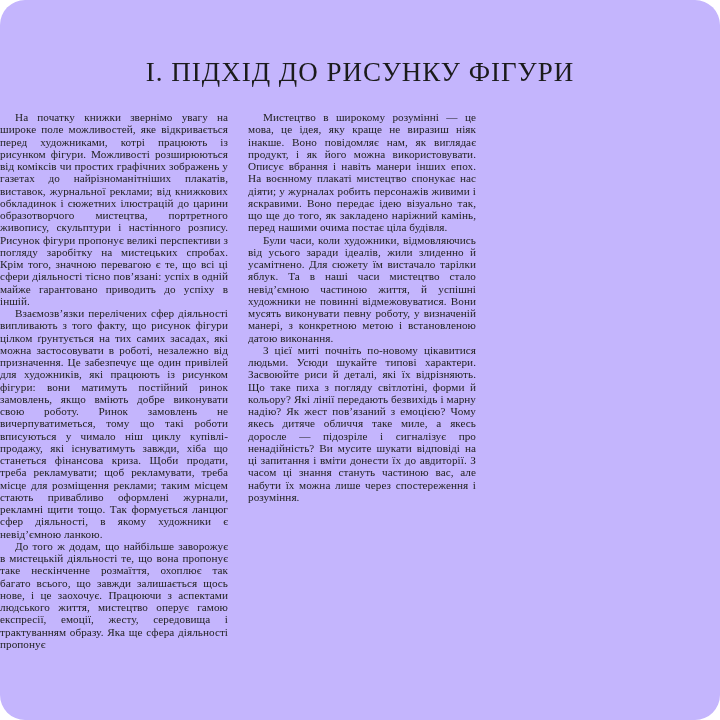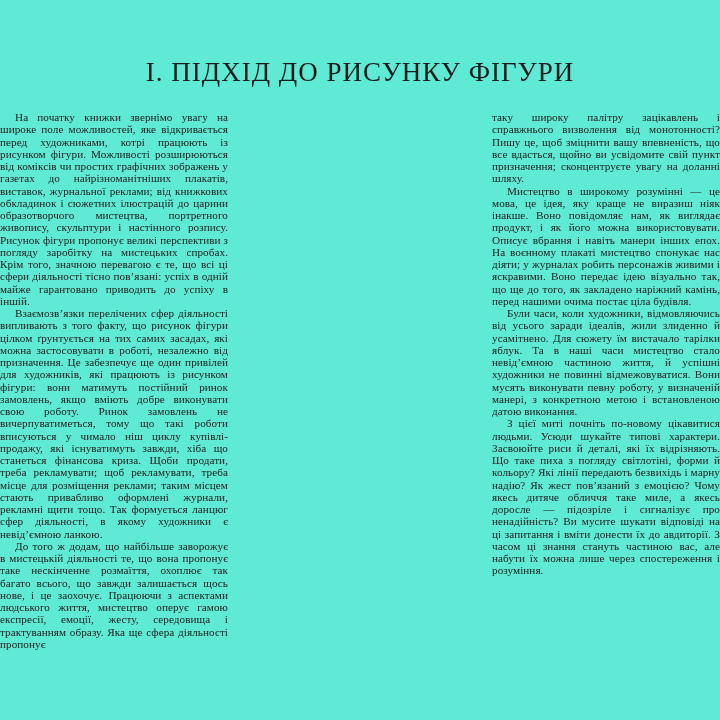"І. ПІДХІД ДО РИСУНКУ ФІГУРИ" .page { background: #5eead4 -> #c4b5fd; border-radius: none -> 25px }
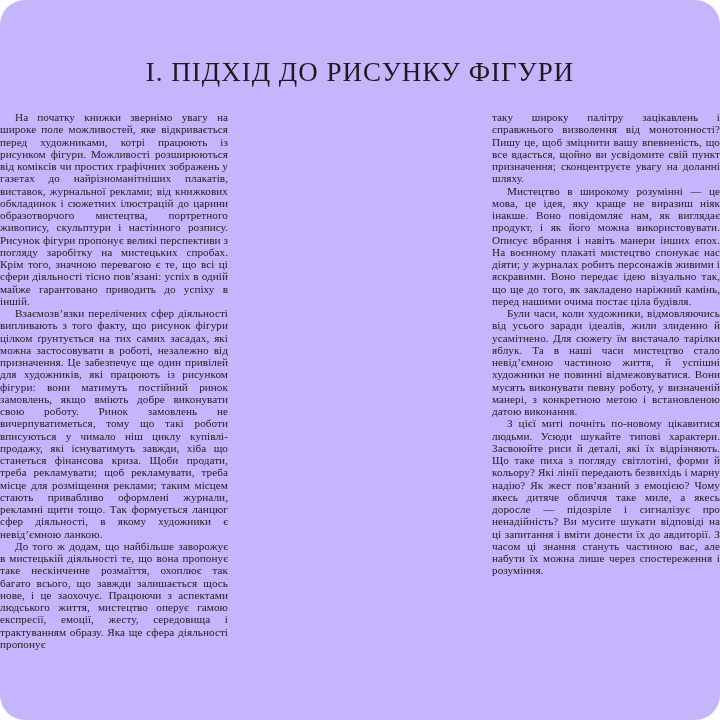"На початку книжки звернімо увагу" .columns { gap: 12px -> 20px; justify-content: space-between -> flex-start }
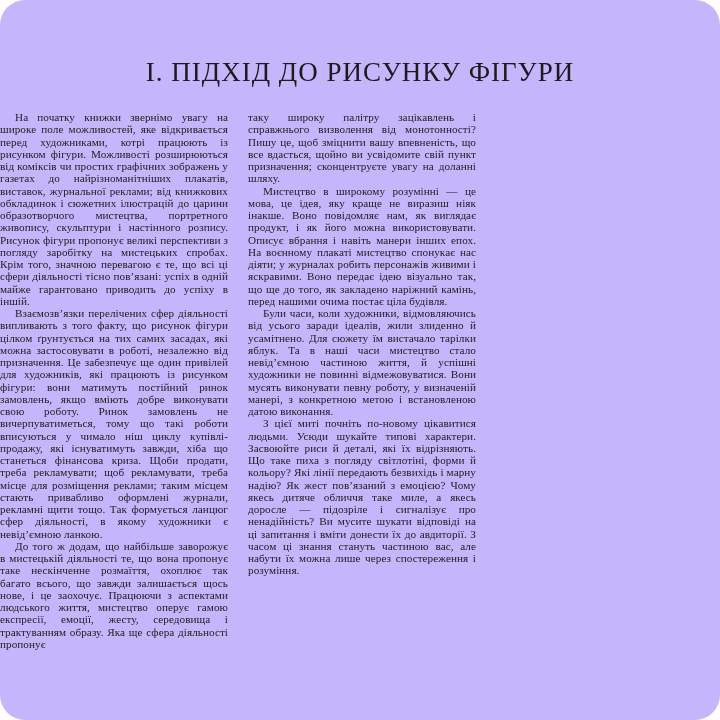"таку широку палітру зацікавлень і" p.no-indent { html: <p>таку широку палітру зацікавлень і справжнього визволення від монотонності? Пишу це, щоб зміцнити вашу впевненість, що все вдасться, щойно ви усвідомите свій пункт призначення; сконцентруєте увагу на доланні шляху.</p> -> none }
